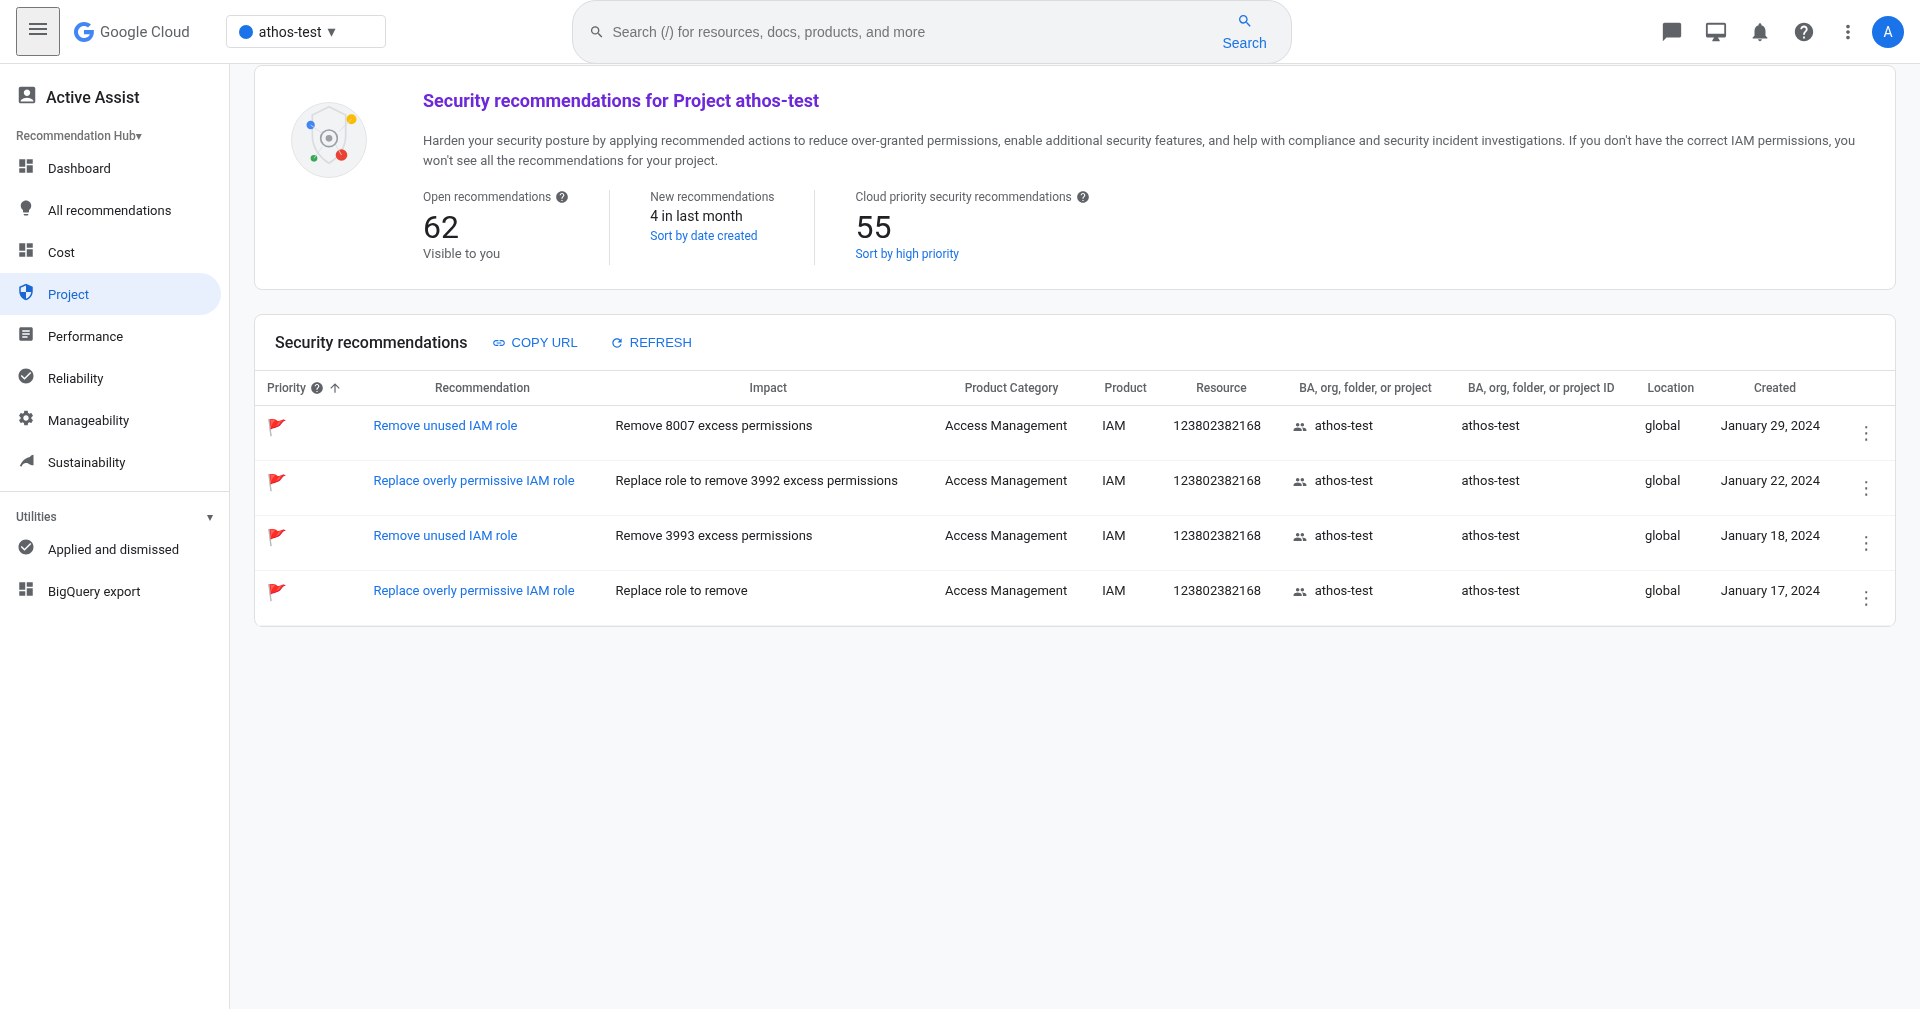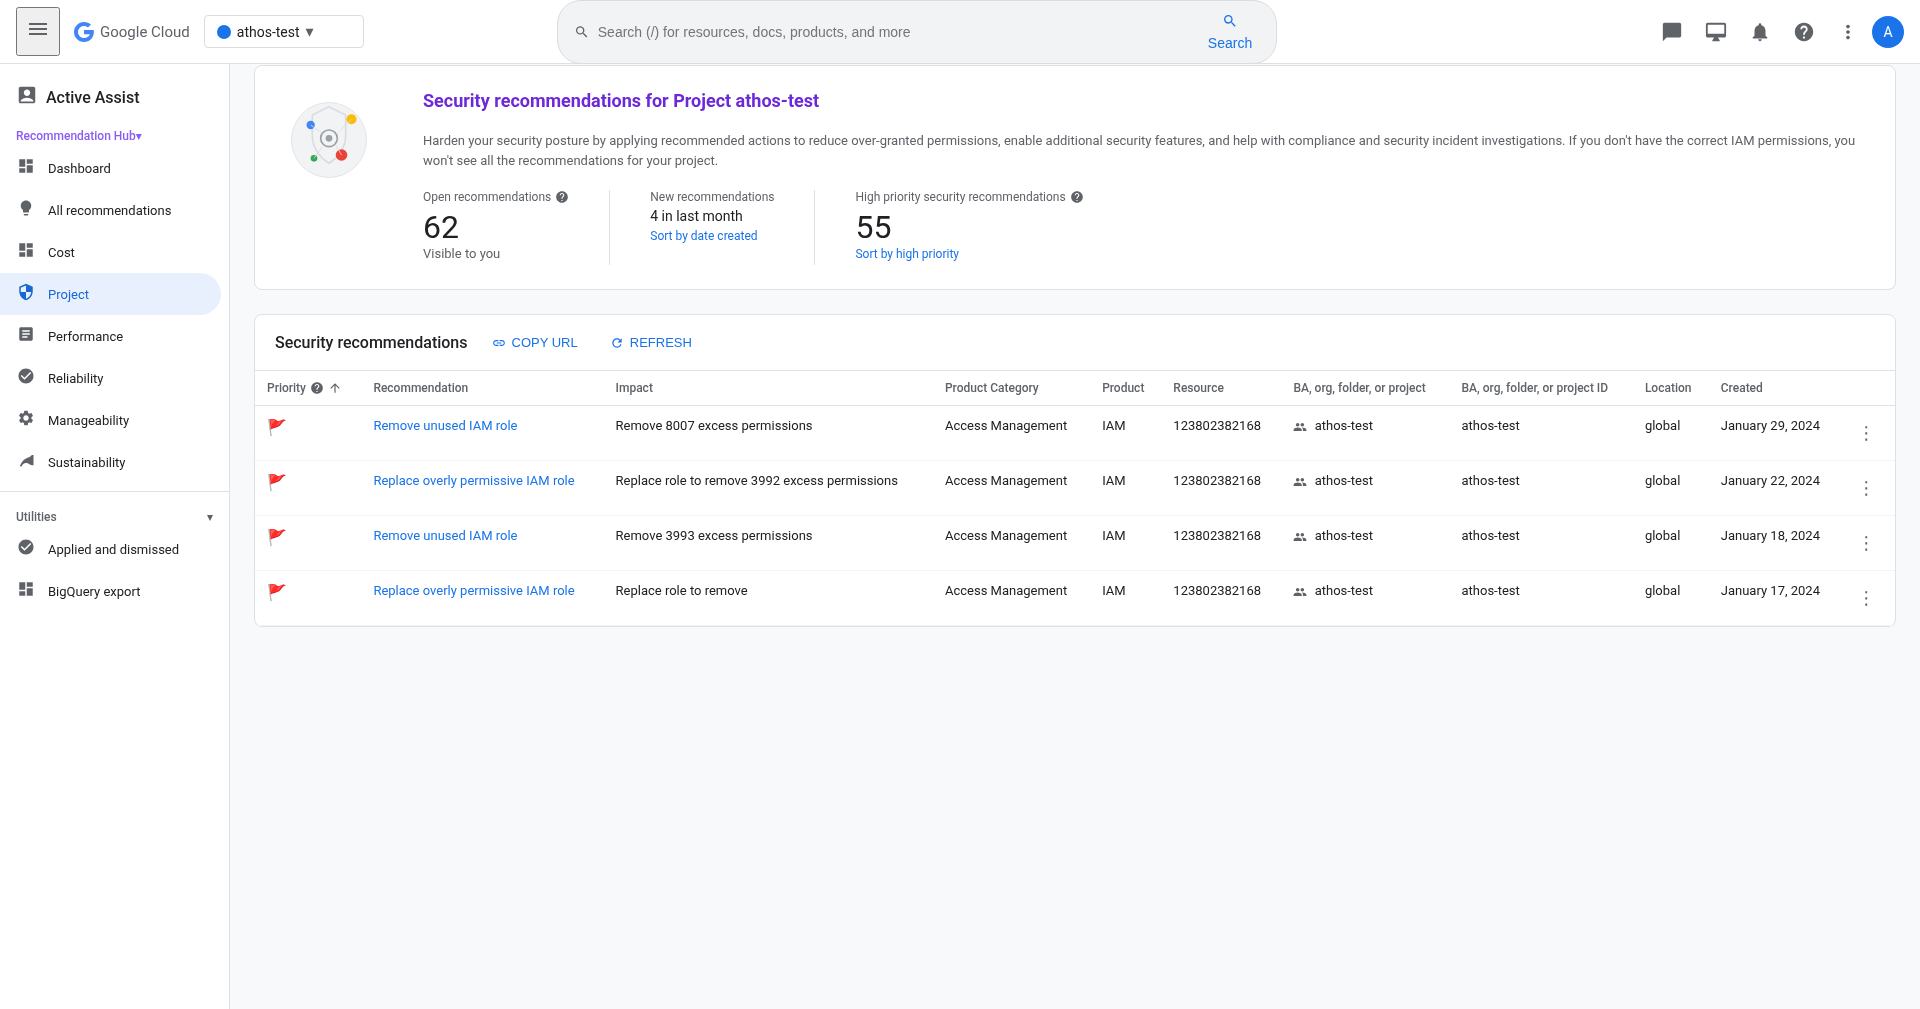"Google Cloud" .google-cloud-logo { margin-right: 2px -> 24px }
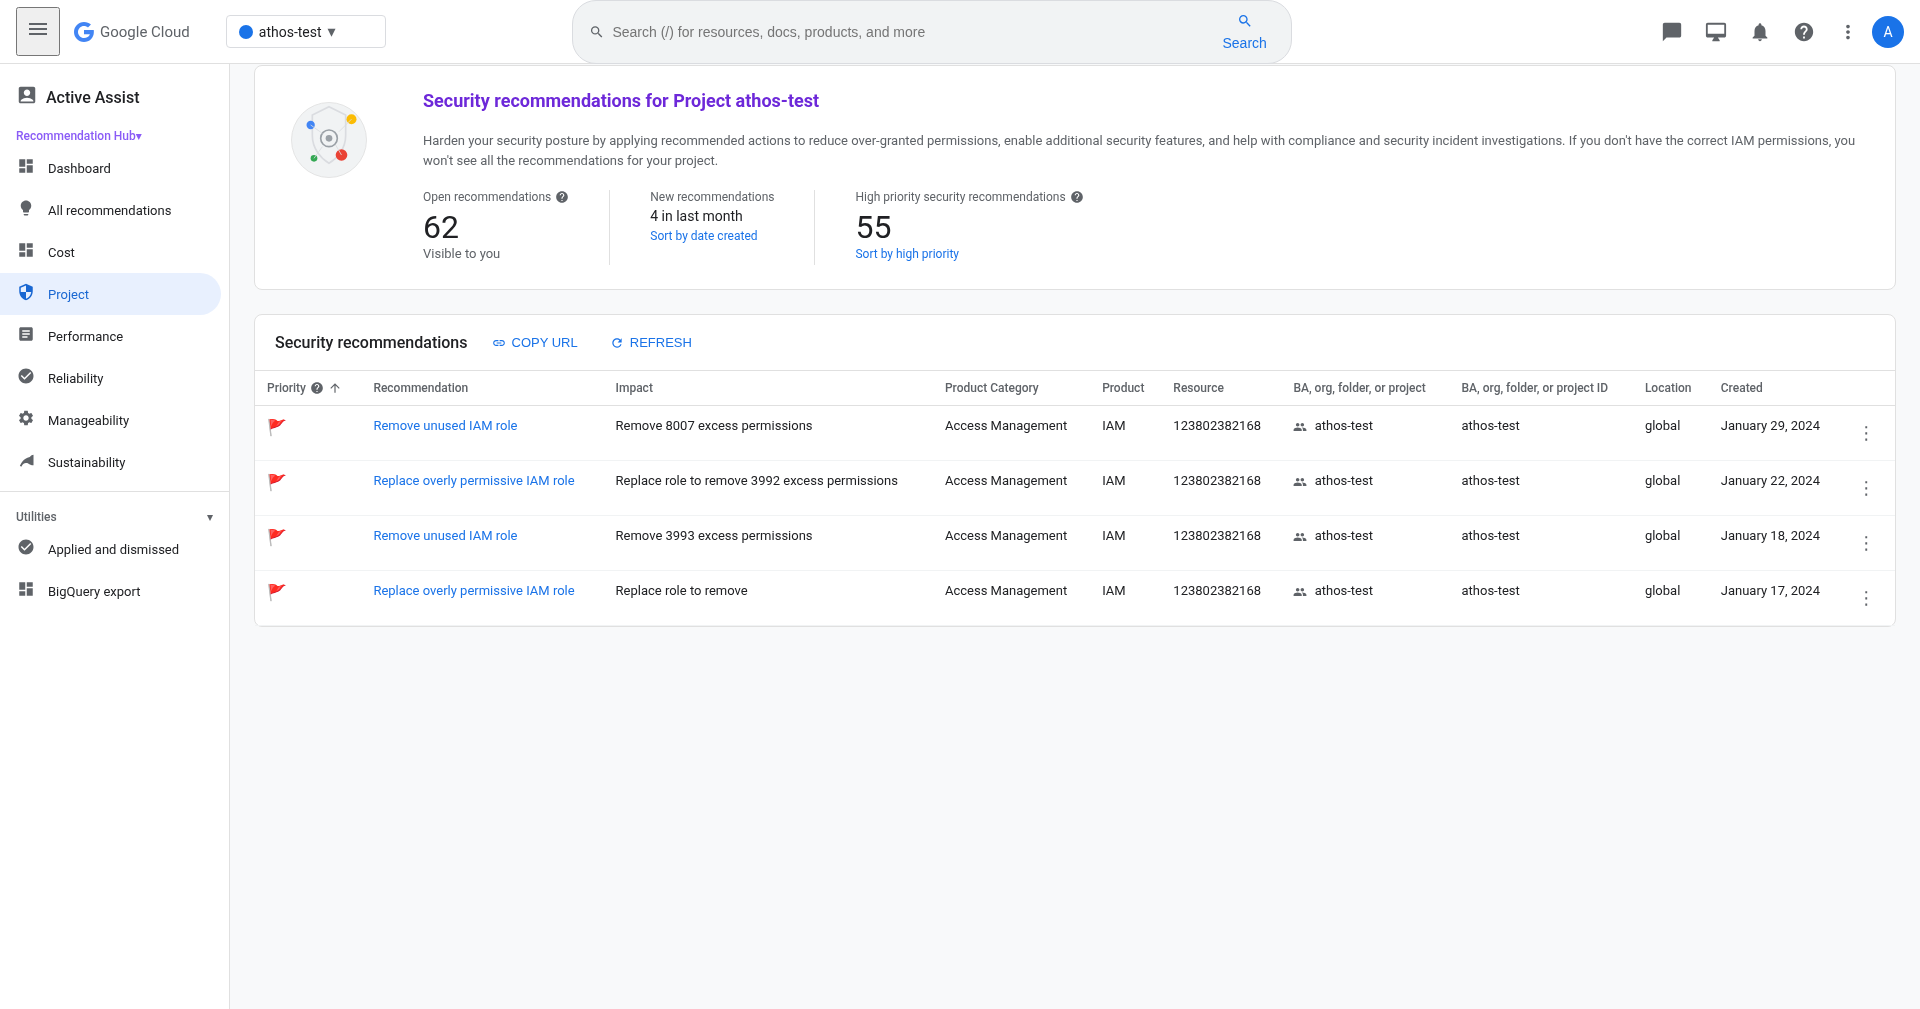"Recommendation Hub" .sidebar-section-header { color: #8b5cf6 -> #737373 }
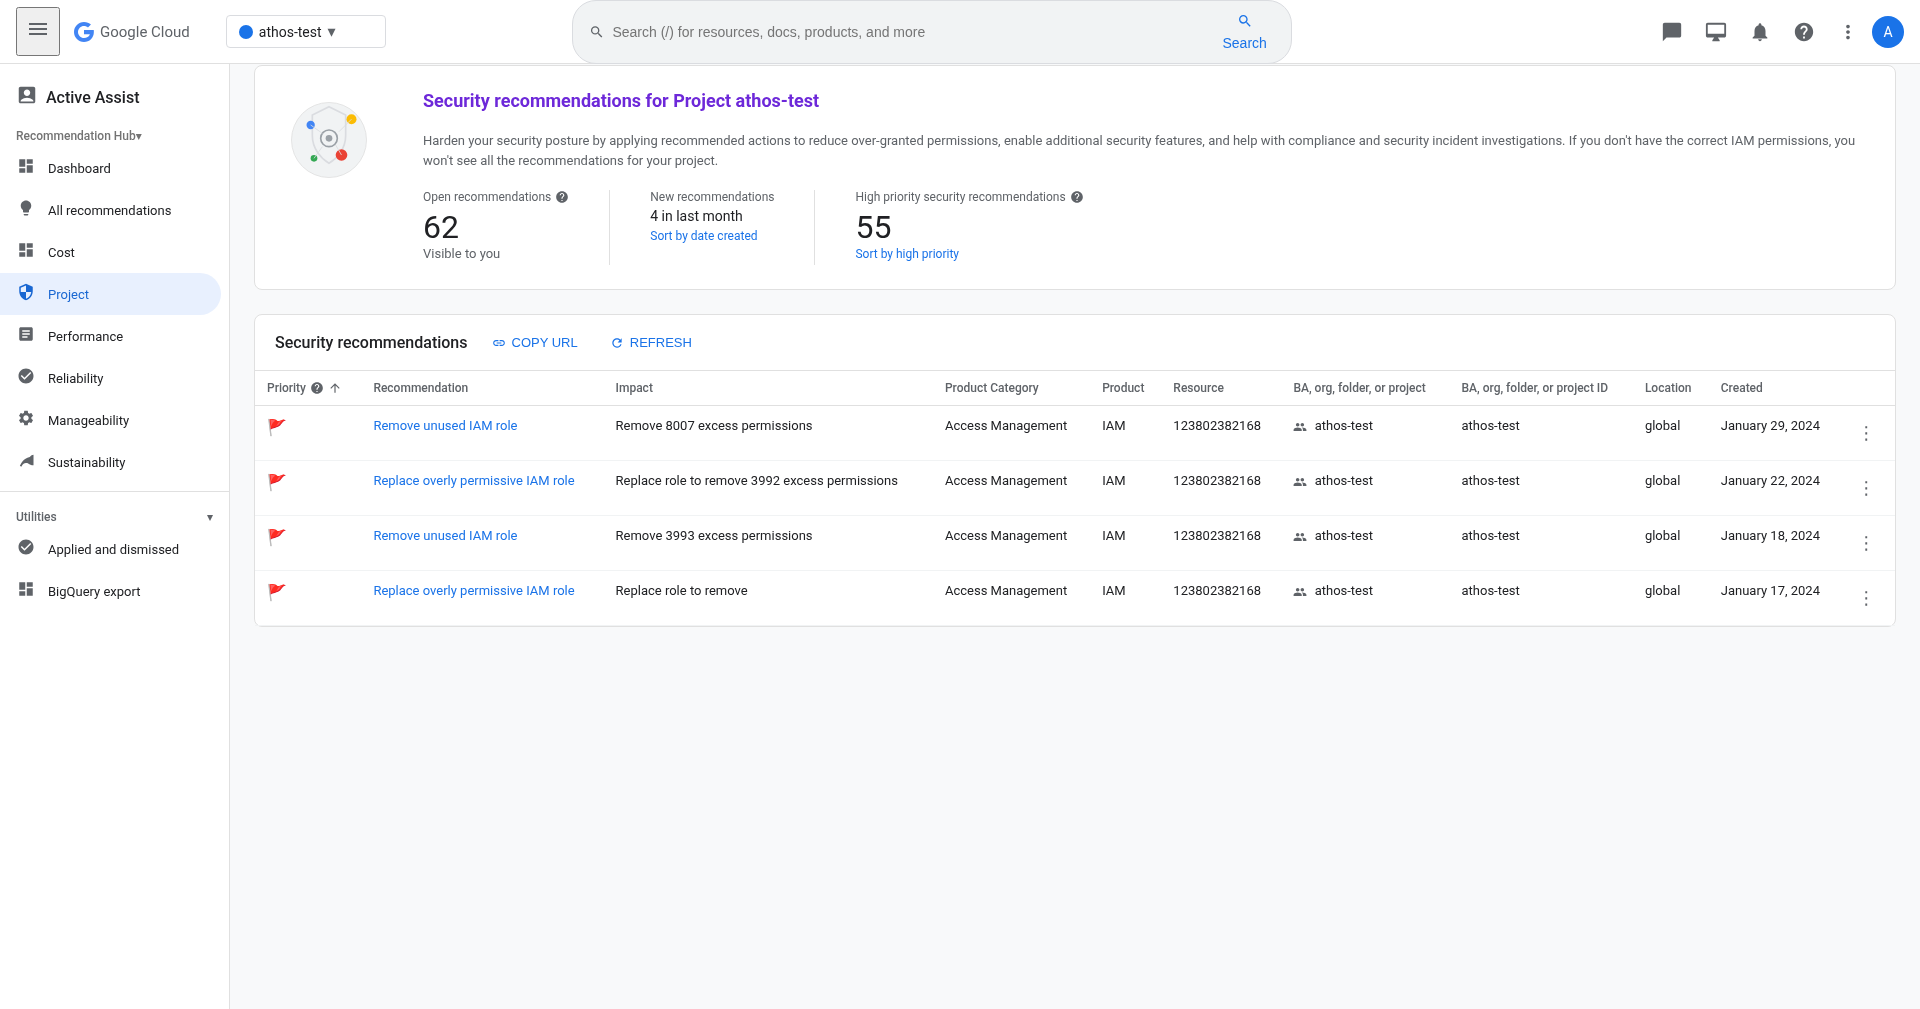"High priority security recommendations" span { text: High -> Cloud }
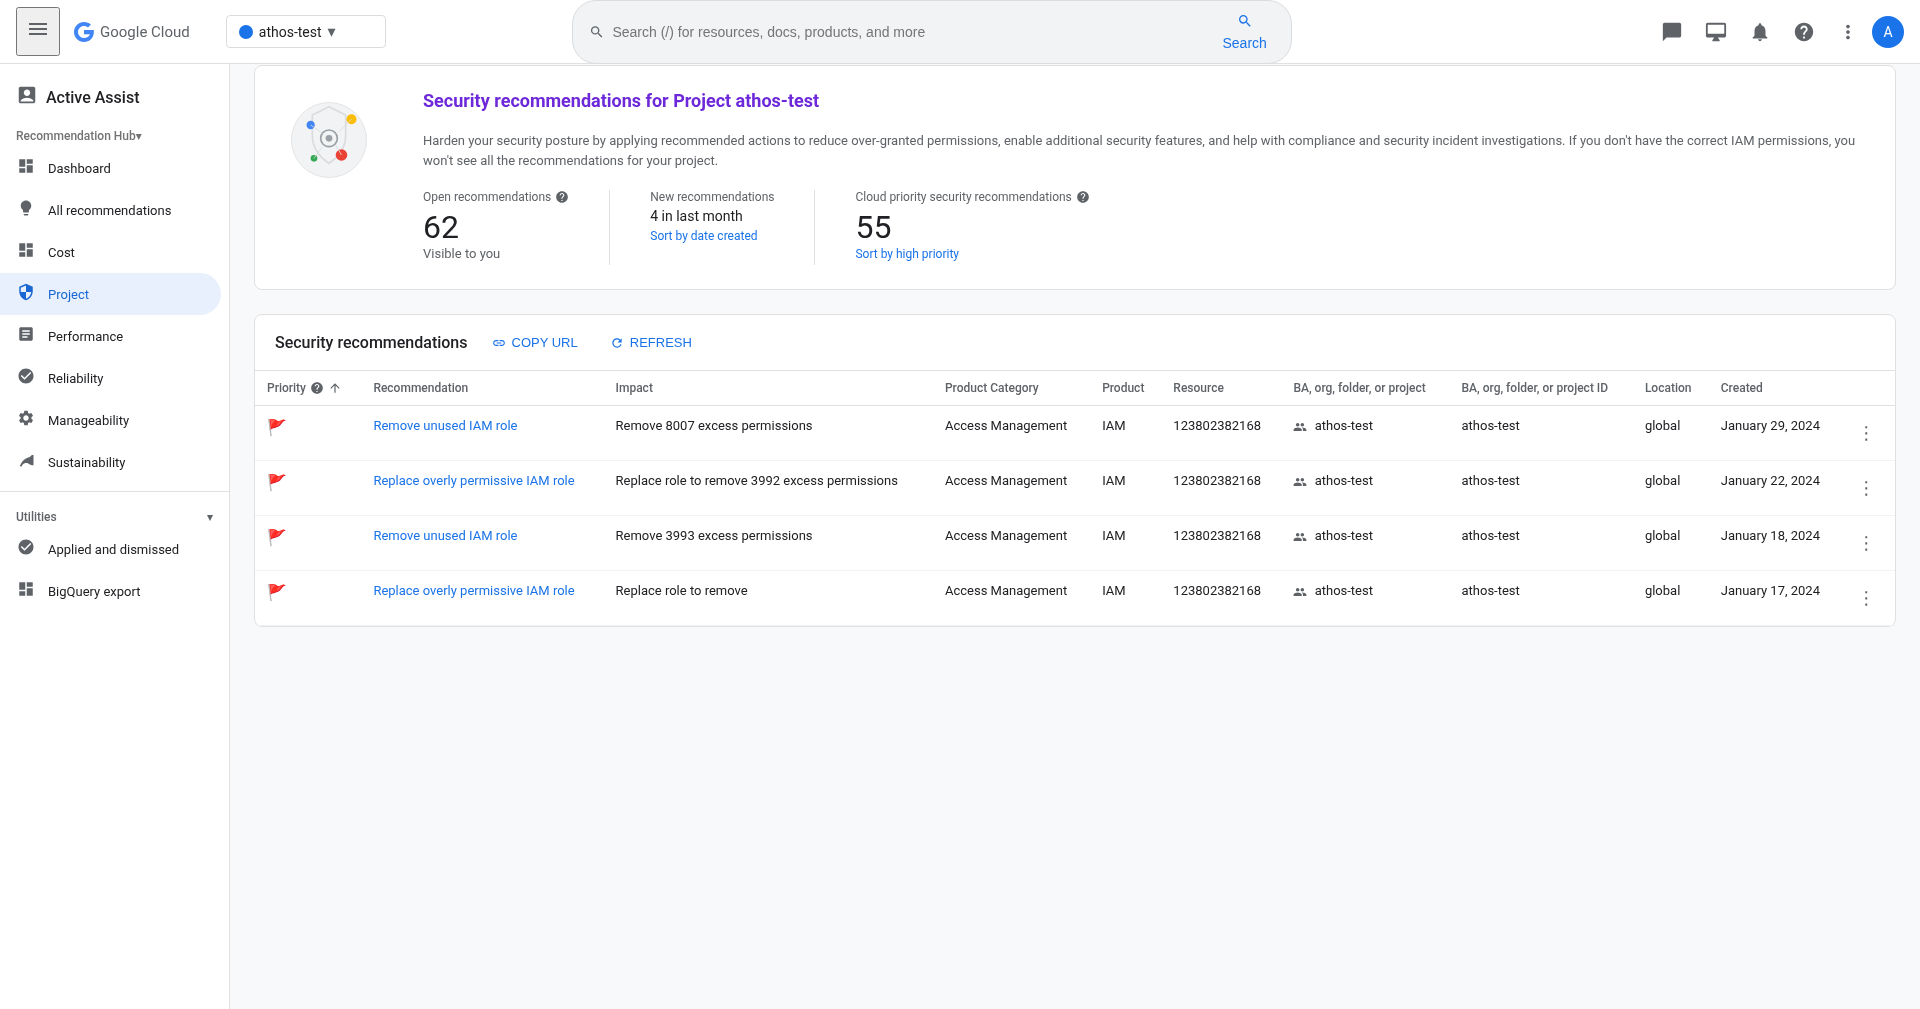"Priority" .data-table th { text-align: left -> center }
